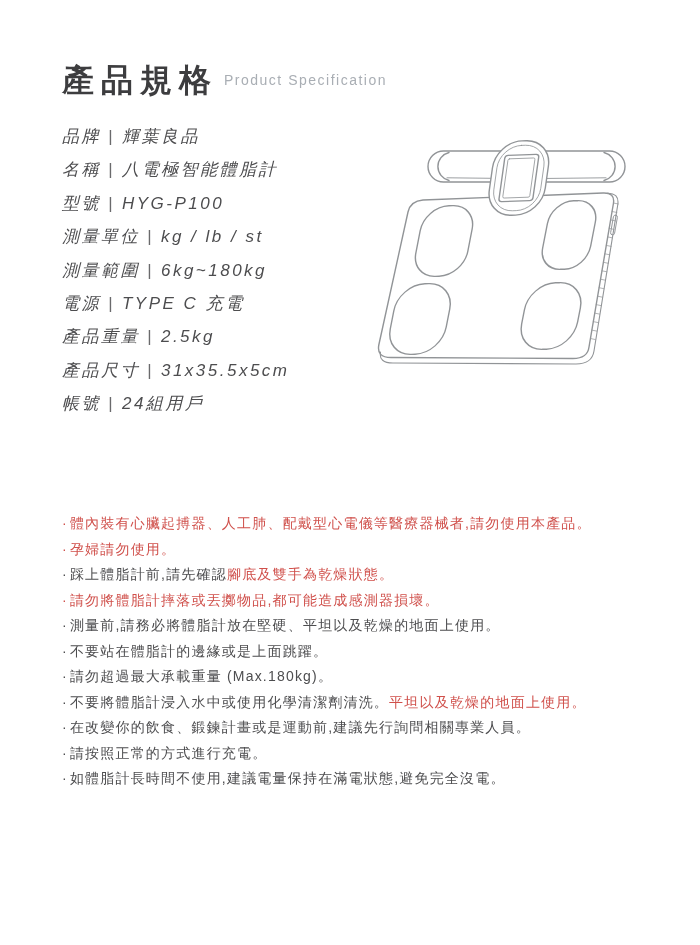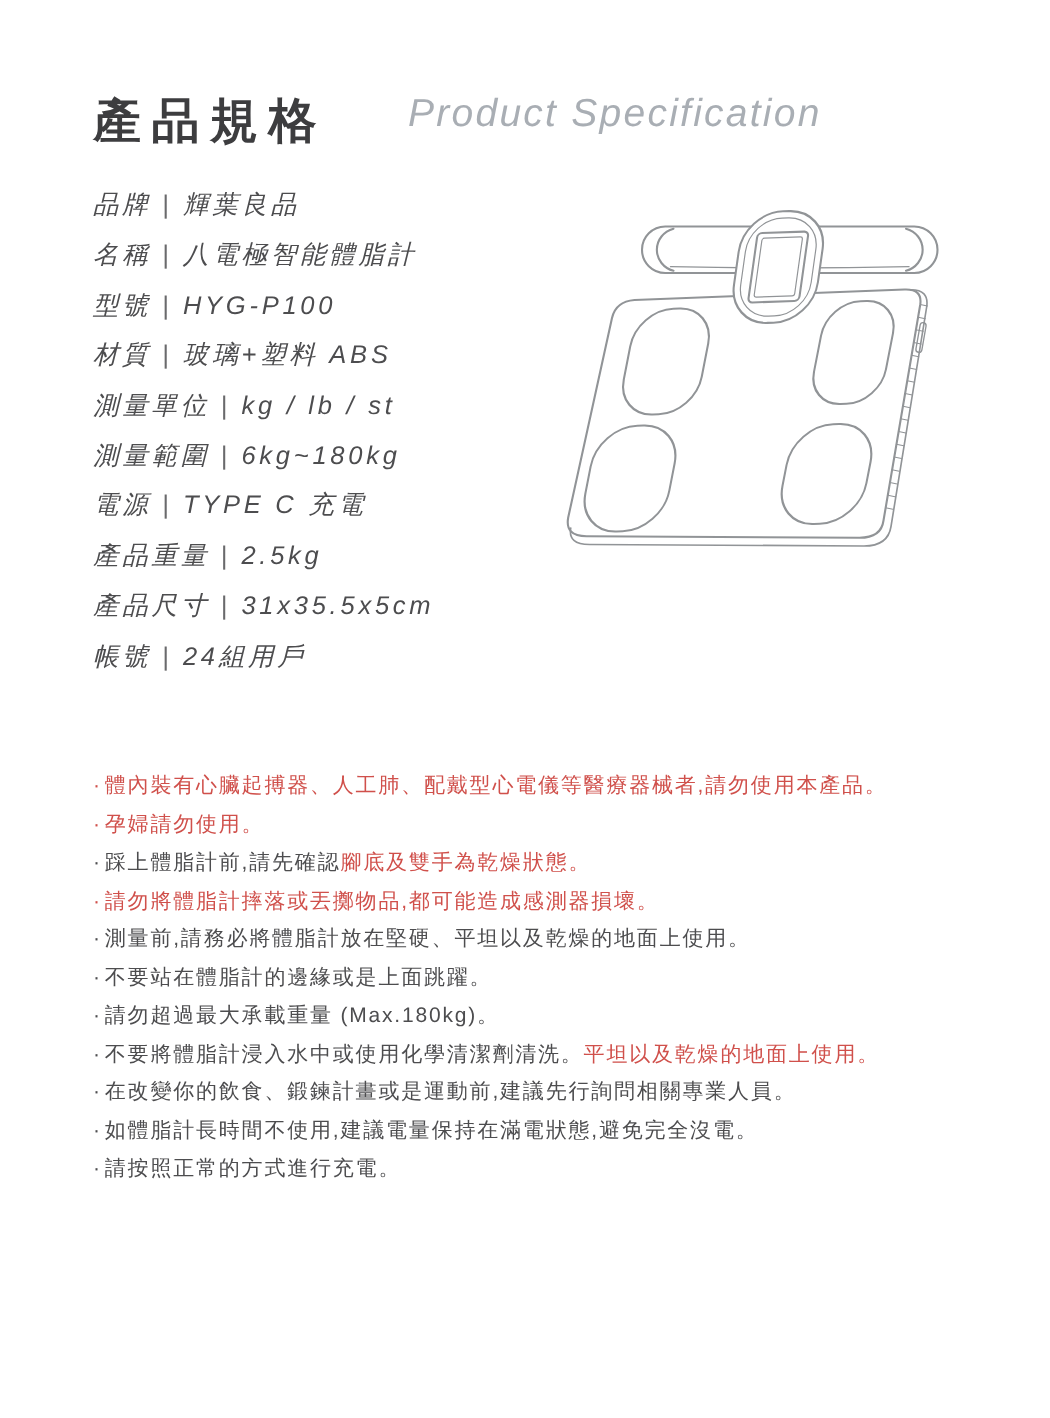"產品規格" .title-row { align-items: flex-start -> center; gap: 48px -> none }
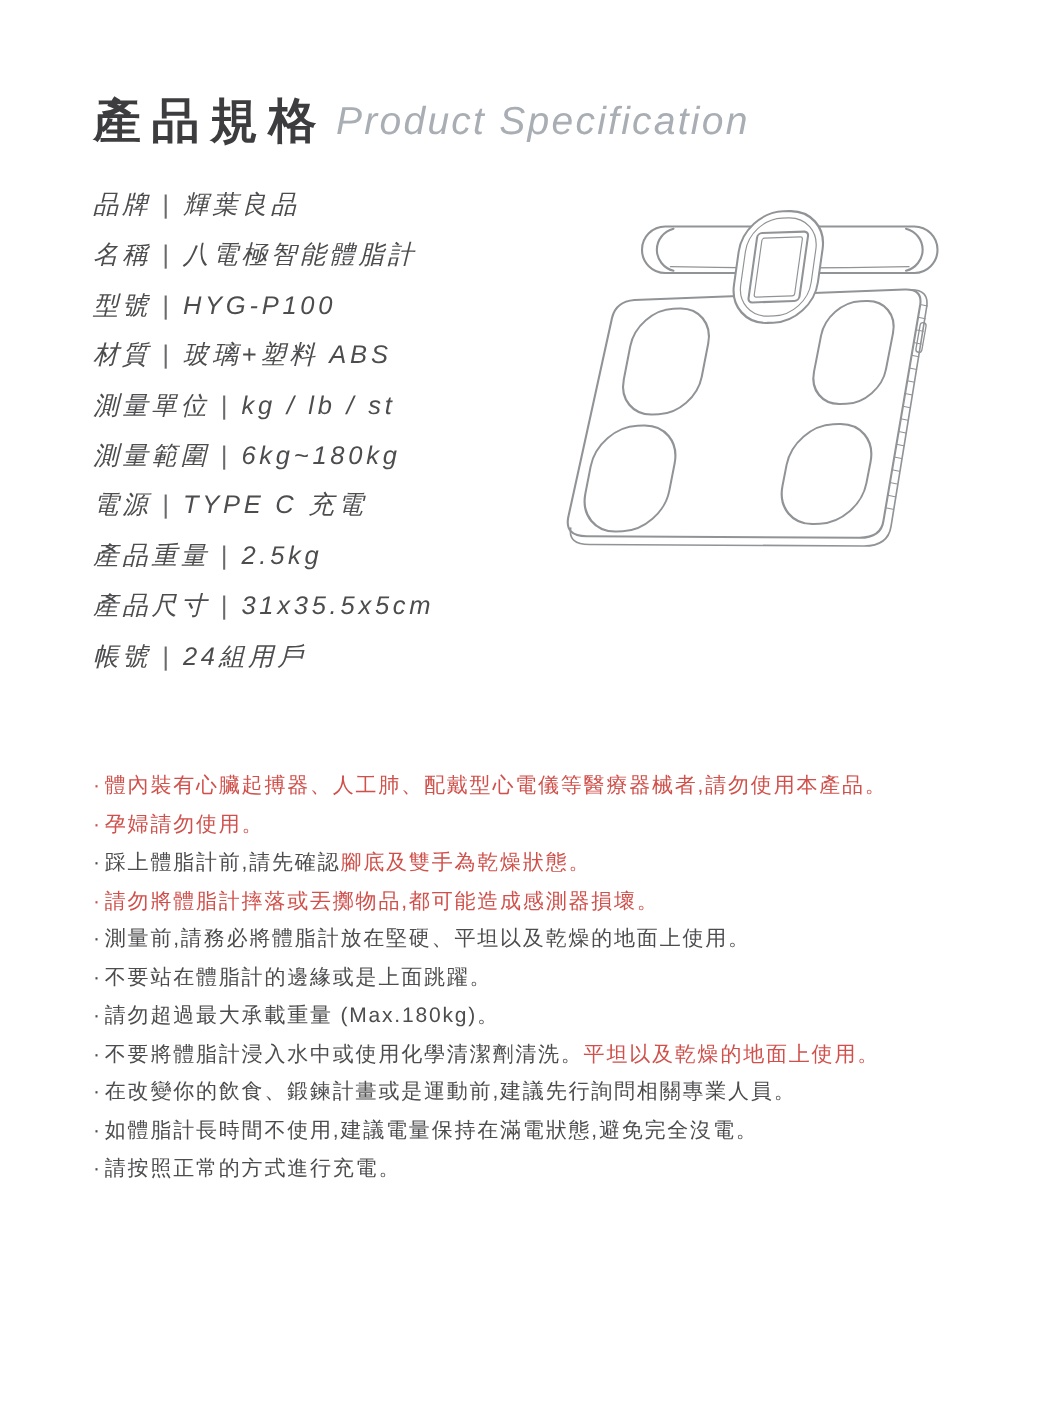"Product Specification" .title-en { font-size: 26px -> 14px; font-style: italic -> none }
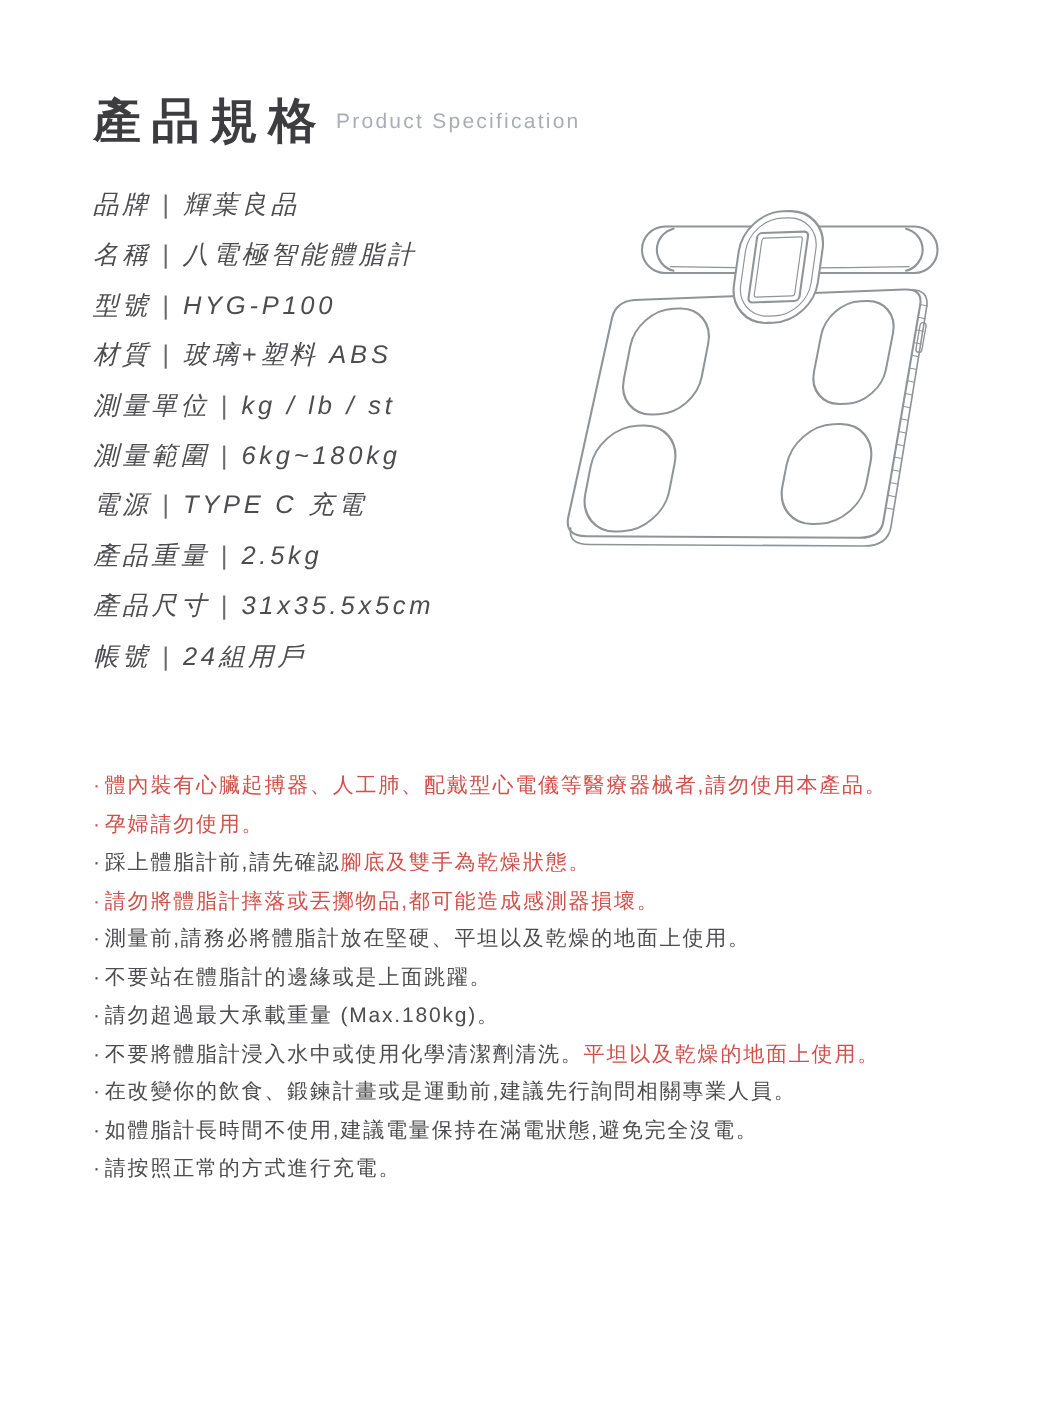"材質 | 玻璃+塑料 ABS" li.spec-row { html: <li><span>材質</span><span>|</span><span>玻璃+塑料 ABS</span></li> -> none }
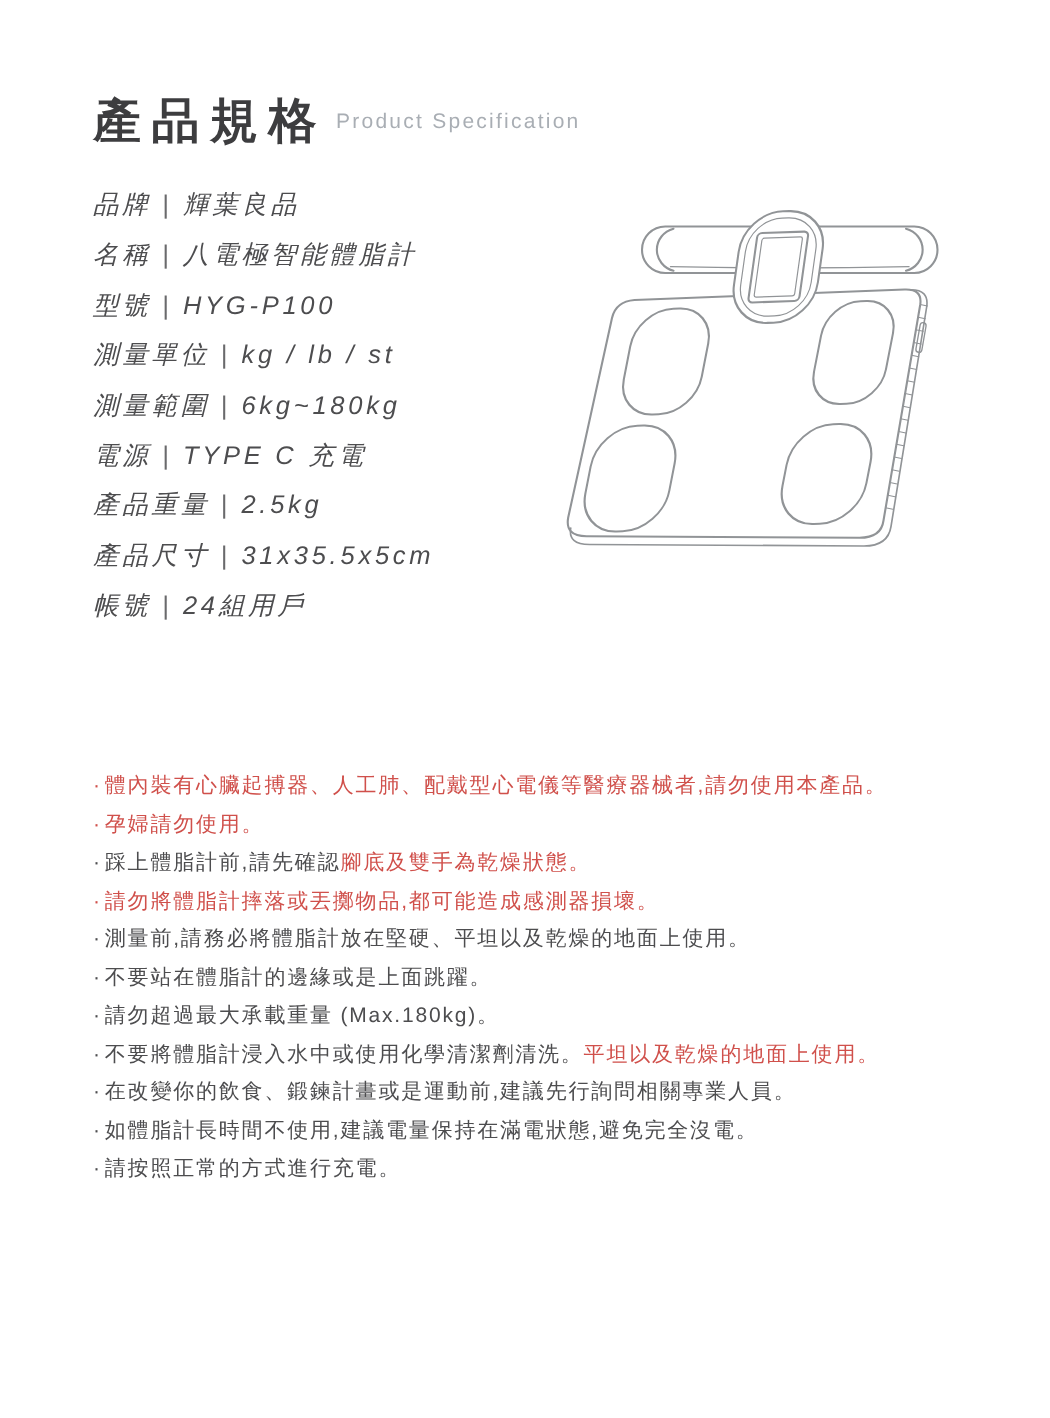"· 如體脂計長時間不使用,建議電量保持在滿電狀態,避免完全沒電。" p.notice { order: before "· 請按照正常的方式進行充電。" -> after "· 請按照正常的方式進行充電。" }
